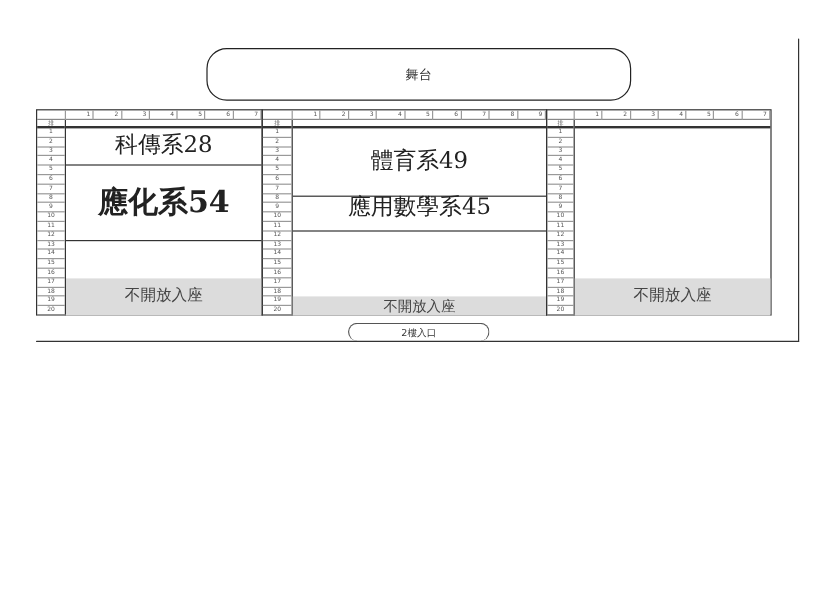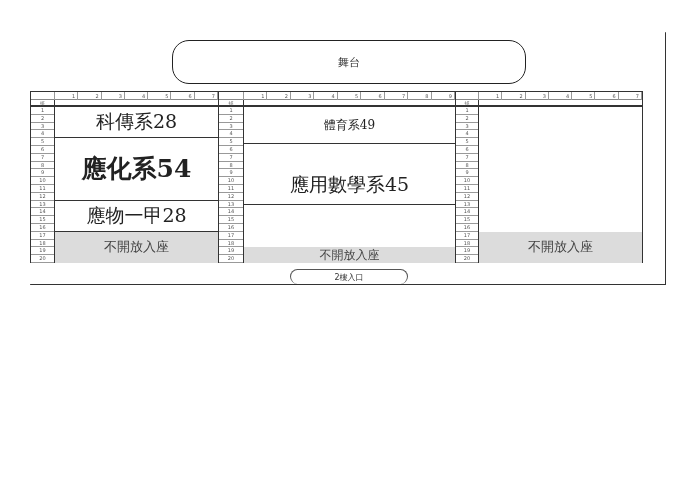"體育系49" div.block { font-size: 12px -> 19px; height: 37px -> 57px }
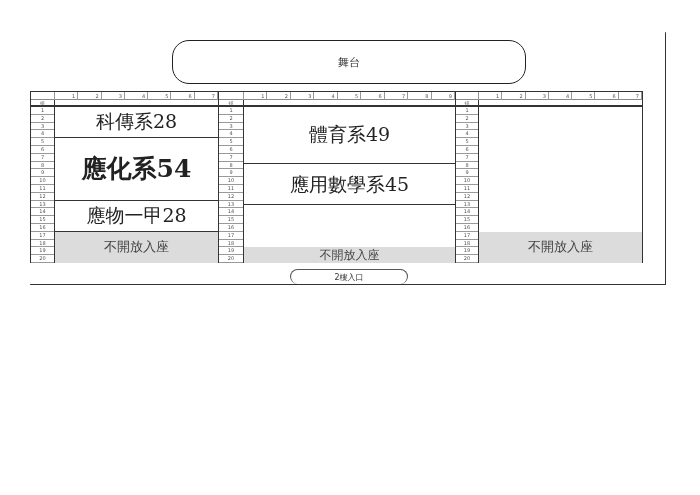"應用數學系45" div.block { margin-top: 12px -> none }
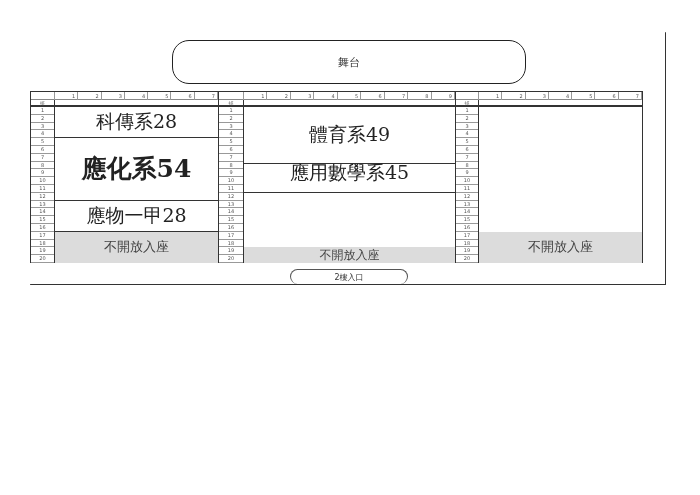"應物一甲28" div.block { html: <div> <div> <div>應物一甲28</div> </div> </div> -> none }
